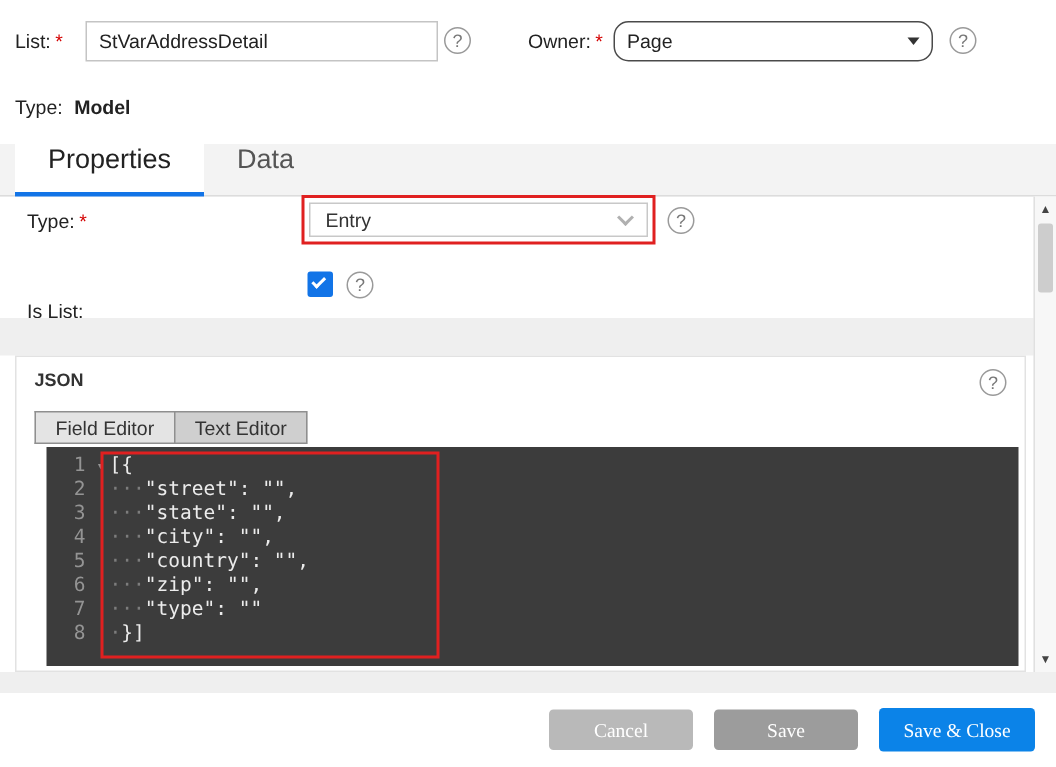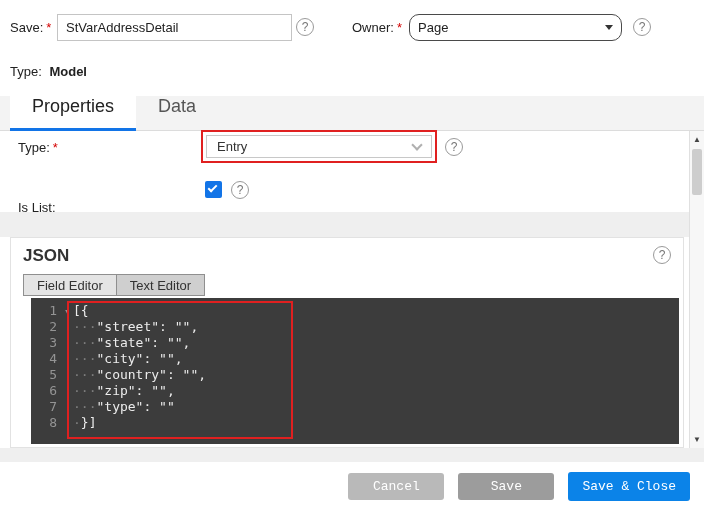"Save:" span { text: Save -> List }
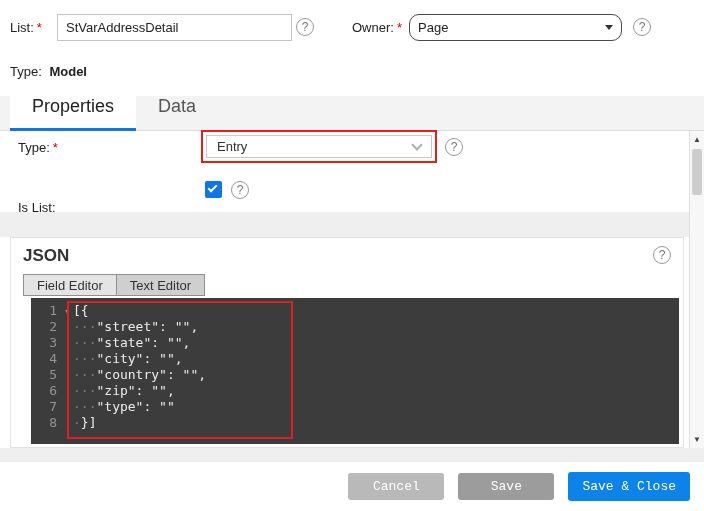"JSON" .json-title { font-size: 17px -> 12px }
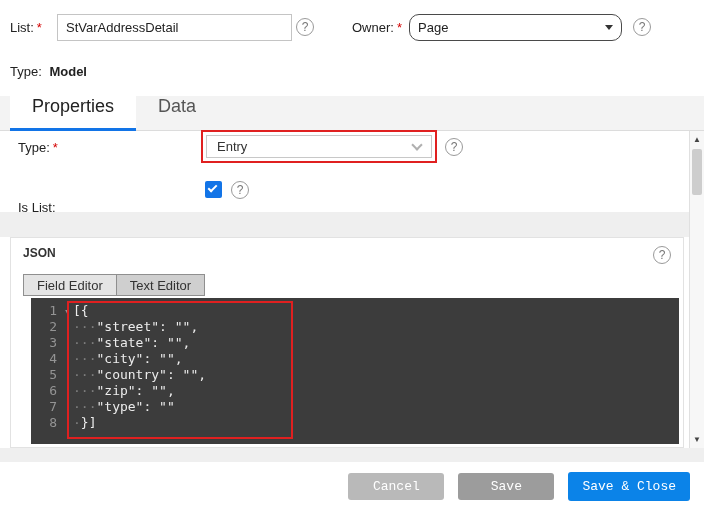"Cancel" .btn { font-family: Liberation Mono, monospace -> Liberation Serif, serif }
